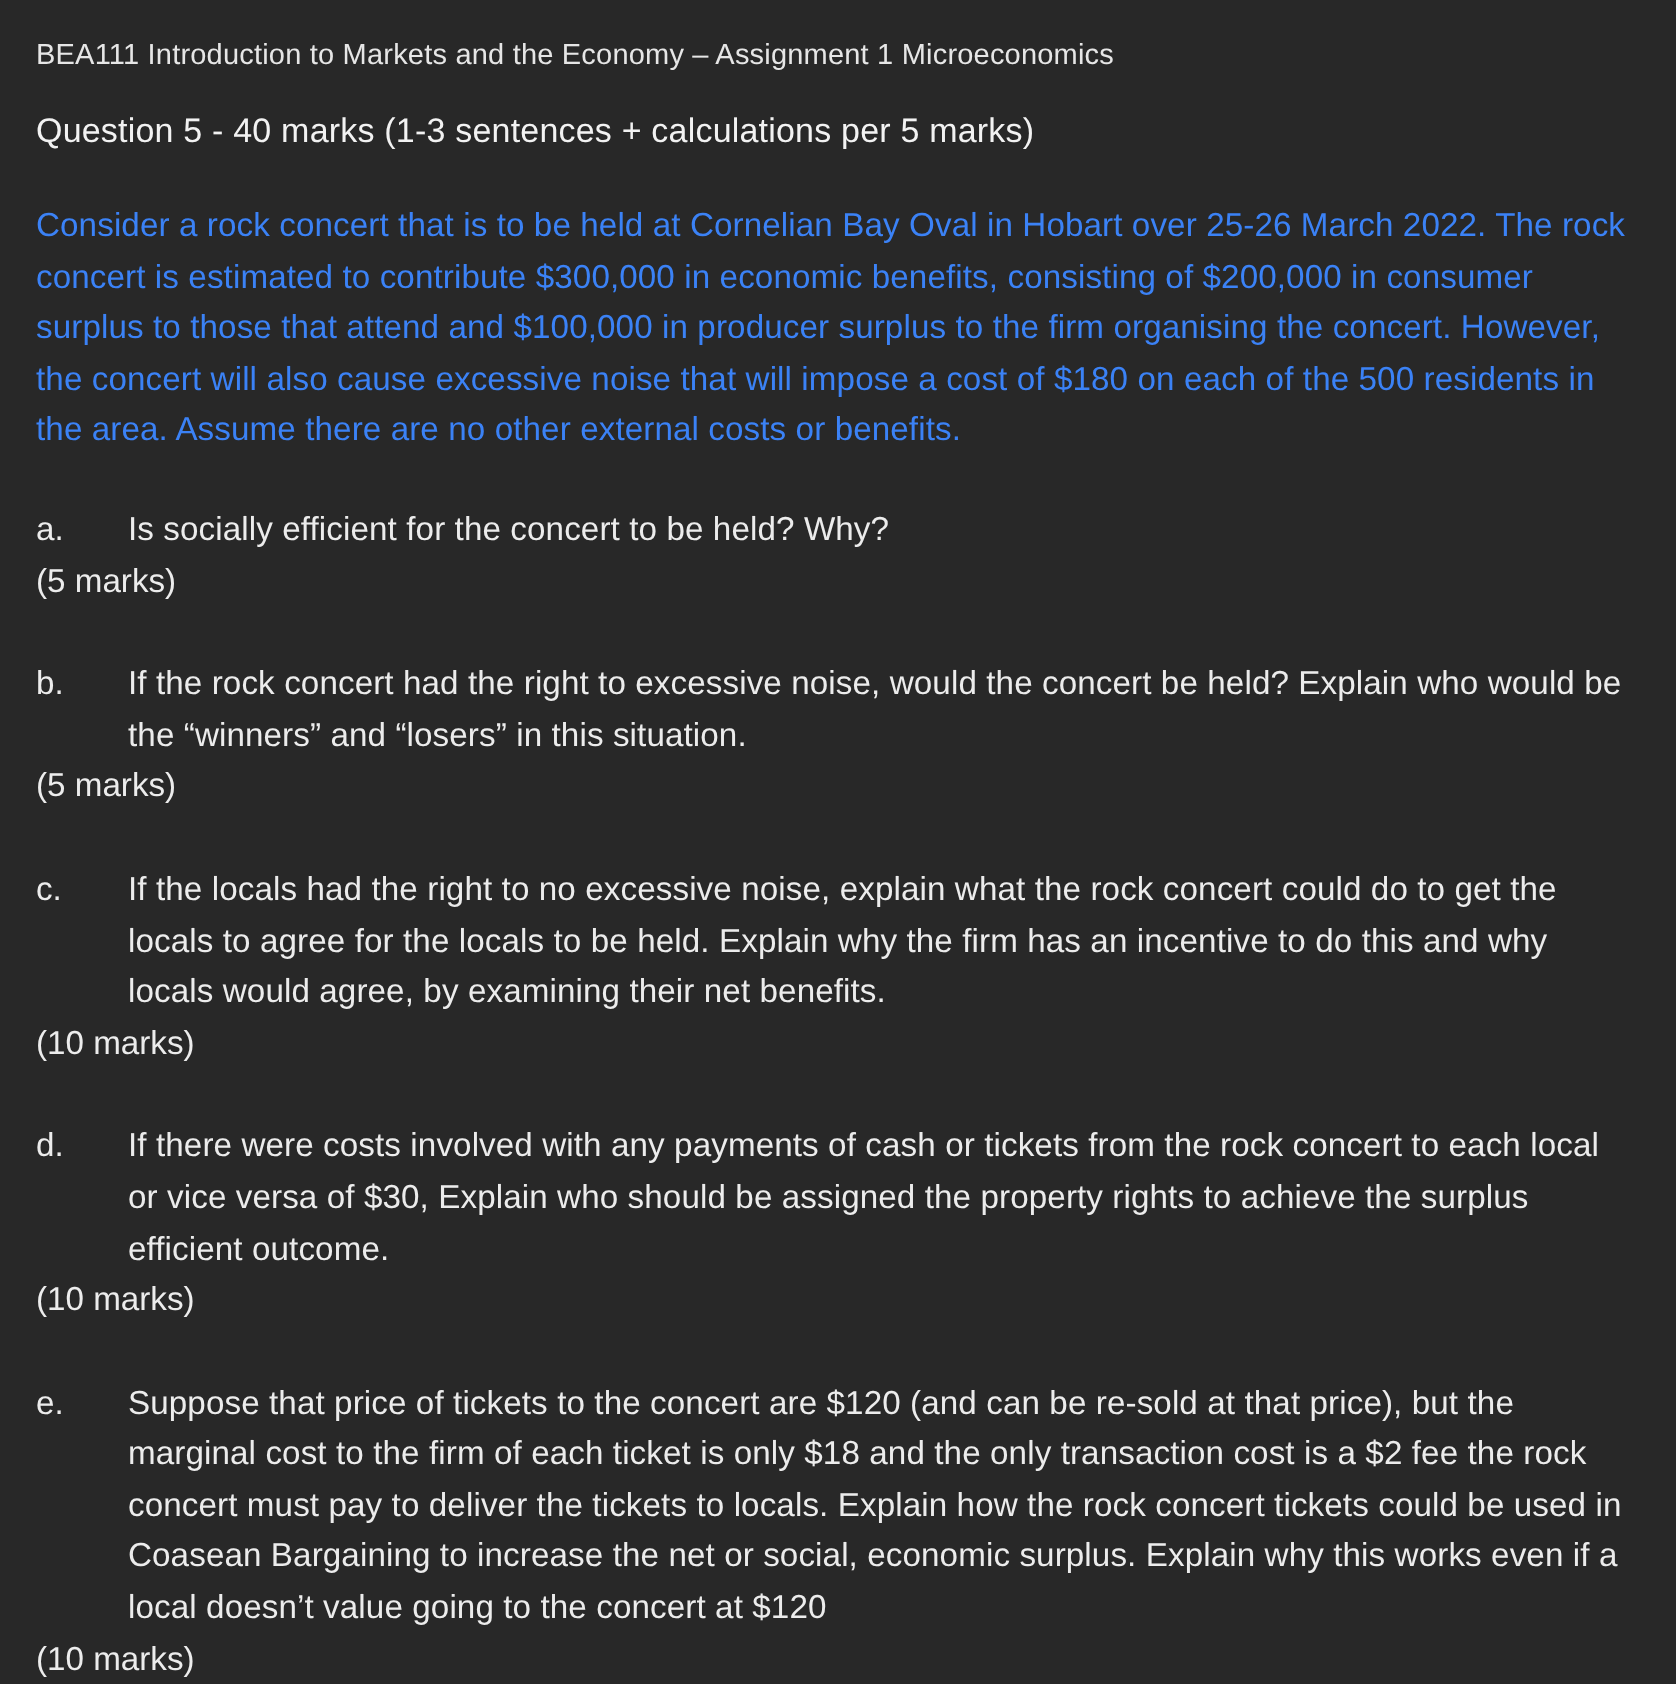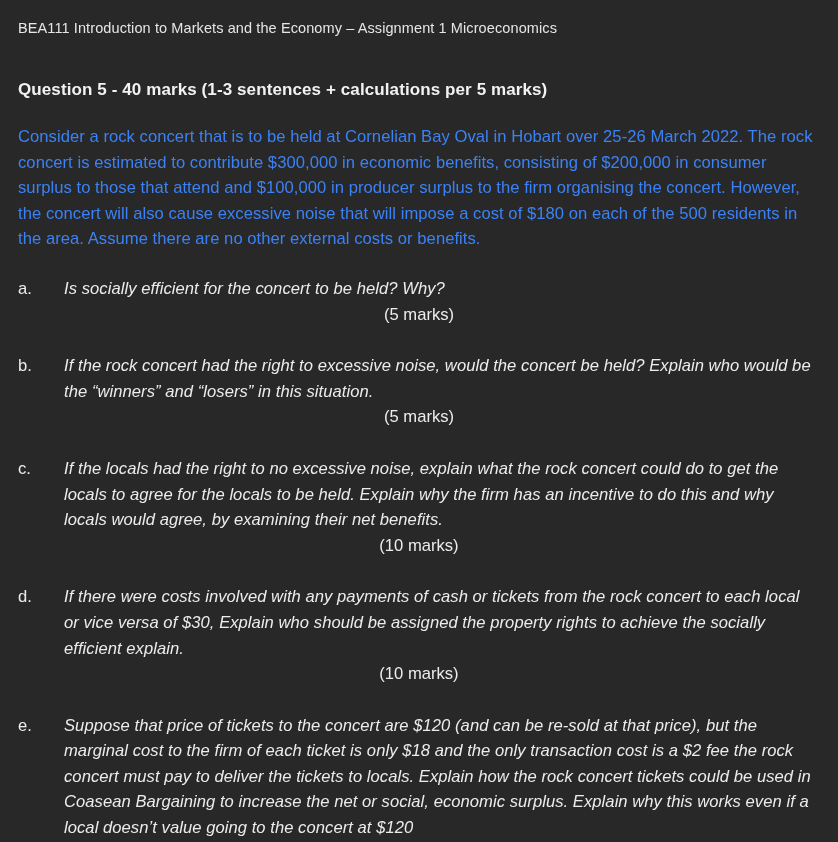"Question 5 - 40 marks" .q-heading { font-weight: bold -> normal; margin: 40px 0 0 0 -> 16px 0 0 0 }
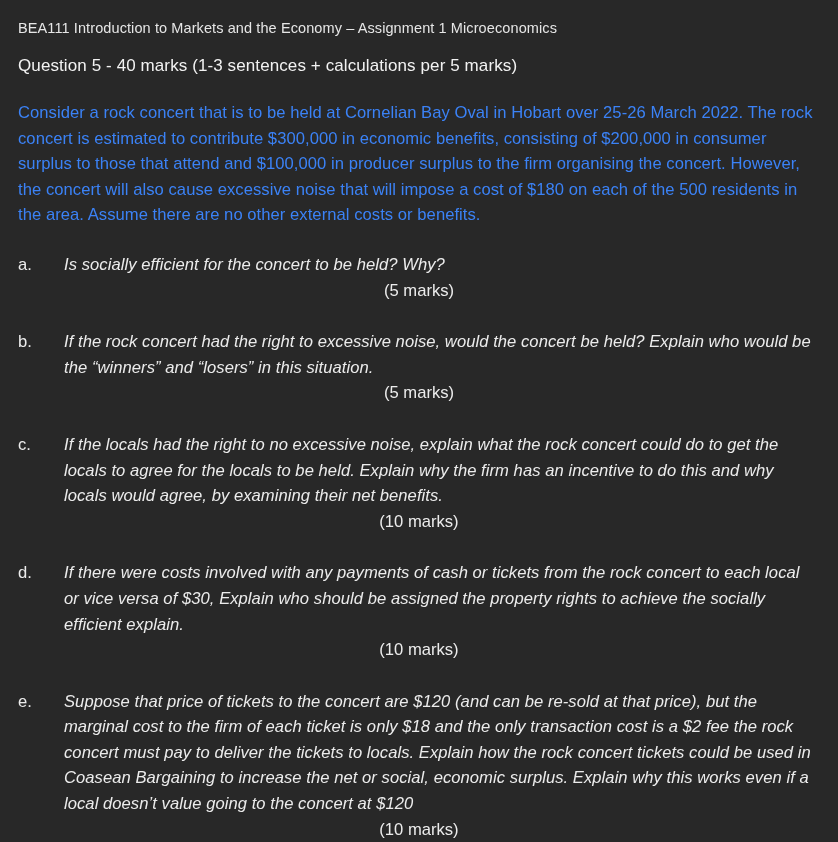"Is socially efficient for the" .part-text { font-style: italic -> none }
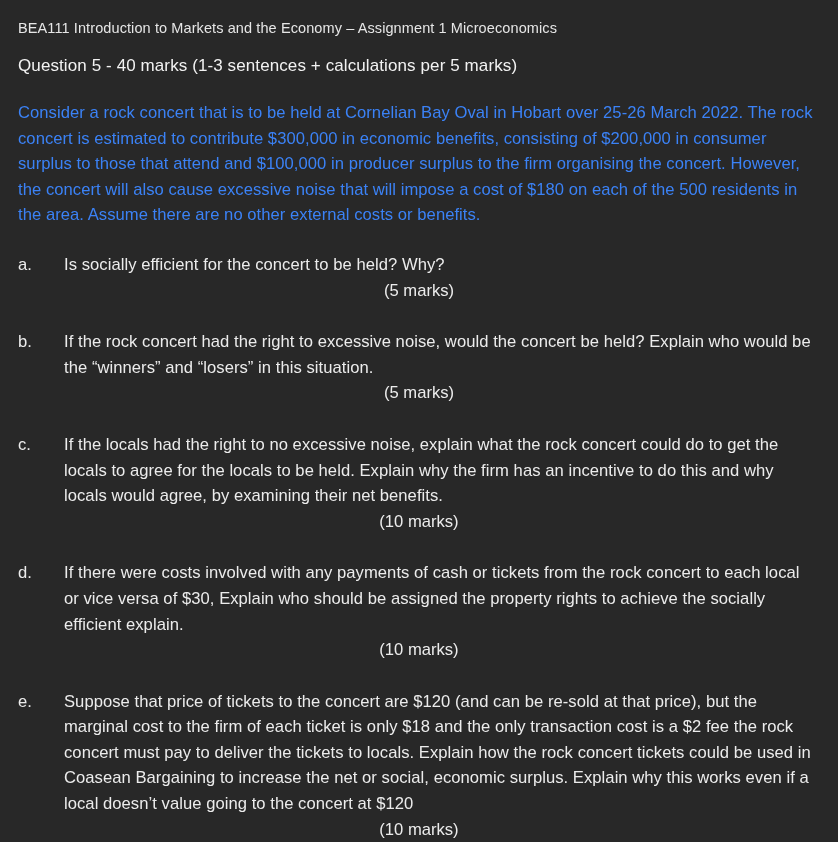"(5 marks)" .marks { text-align: center -> left }
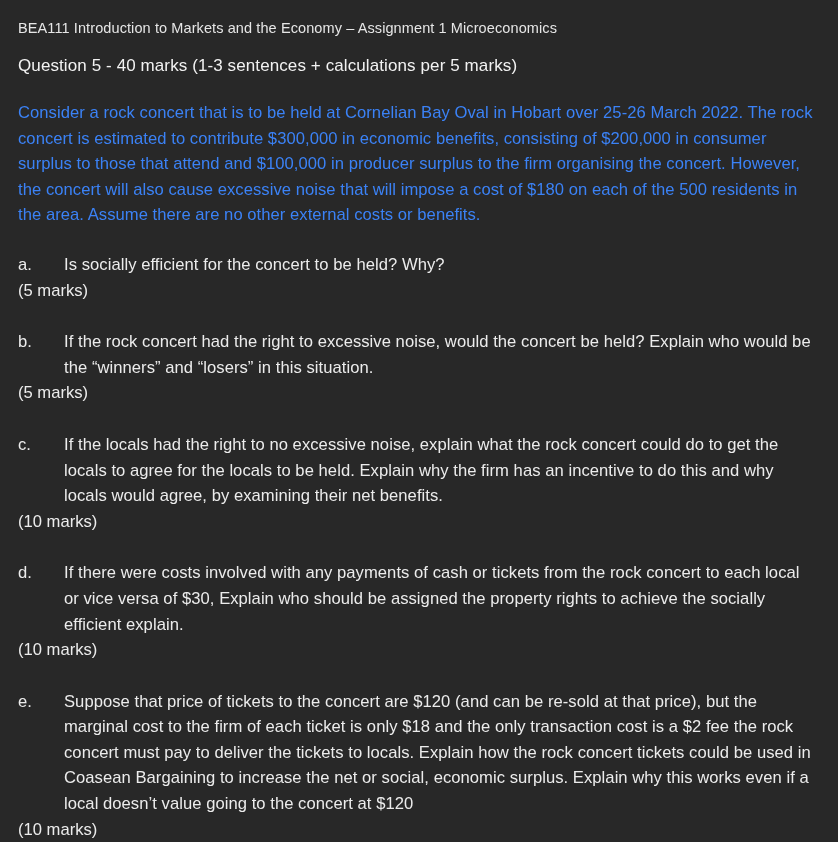"If there were costs involved" div.part-text { text: socially efficient explain -> surplus efficient outcome }
